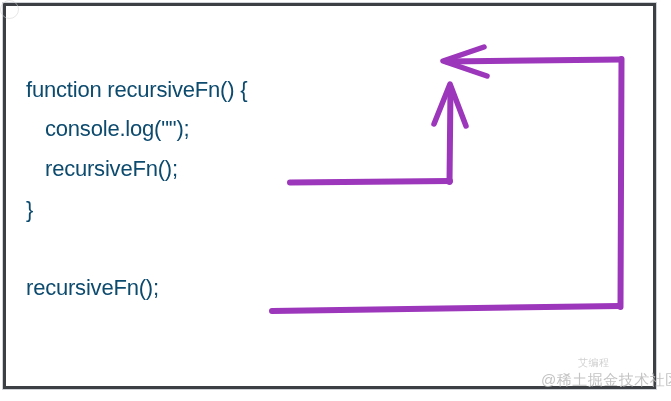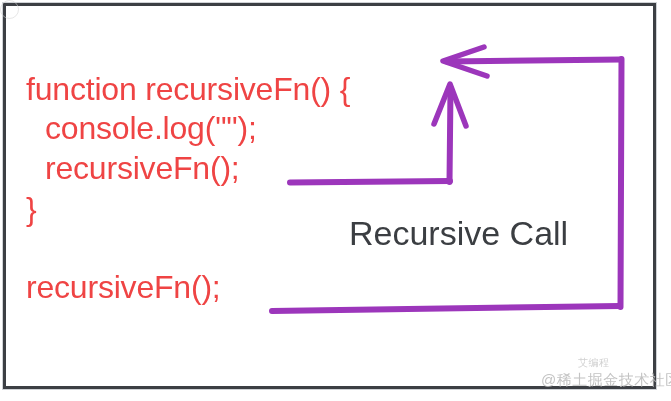"function recursiveFn() {" .code-line { color: #ef4444 -> #0c4a6e; font-size: 32px -> 22px }
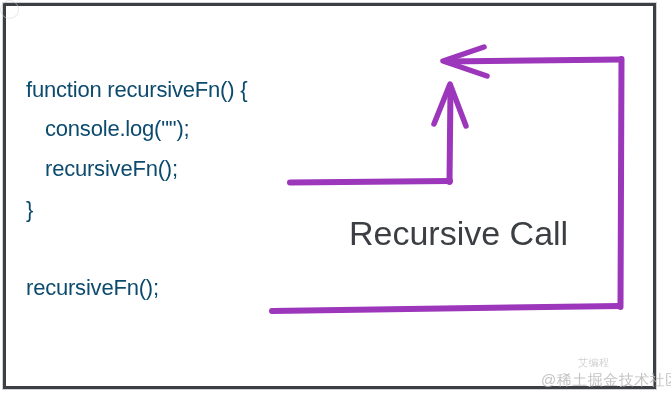"Recursive Call" div { html: <div>Recursive Call</div> -> none }
